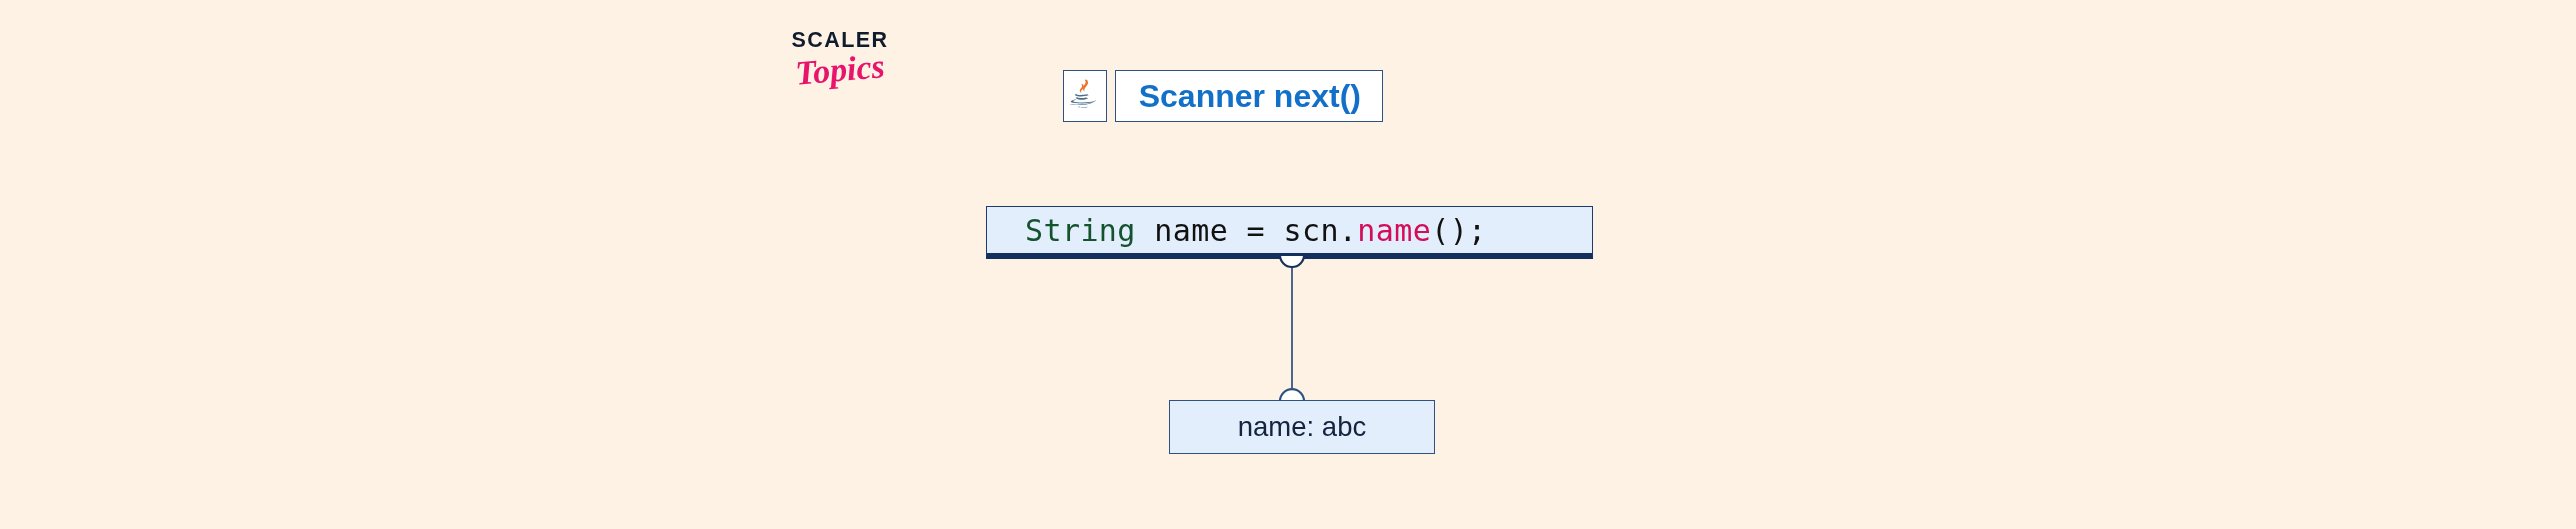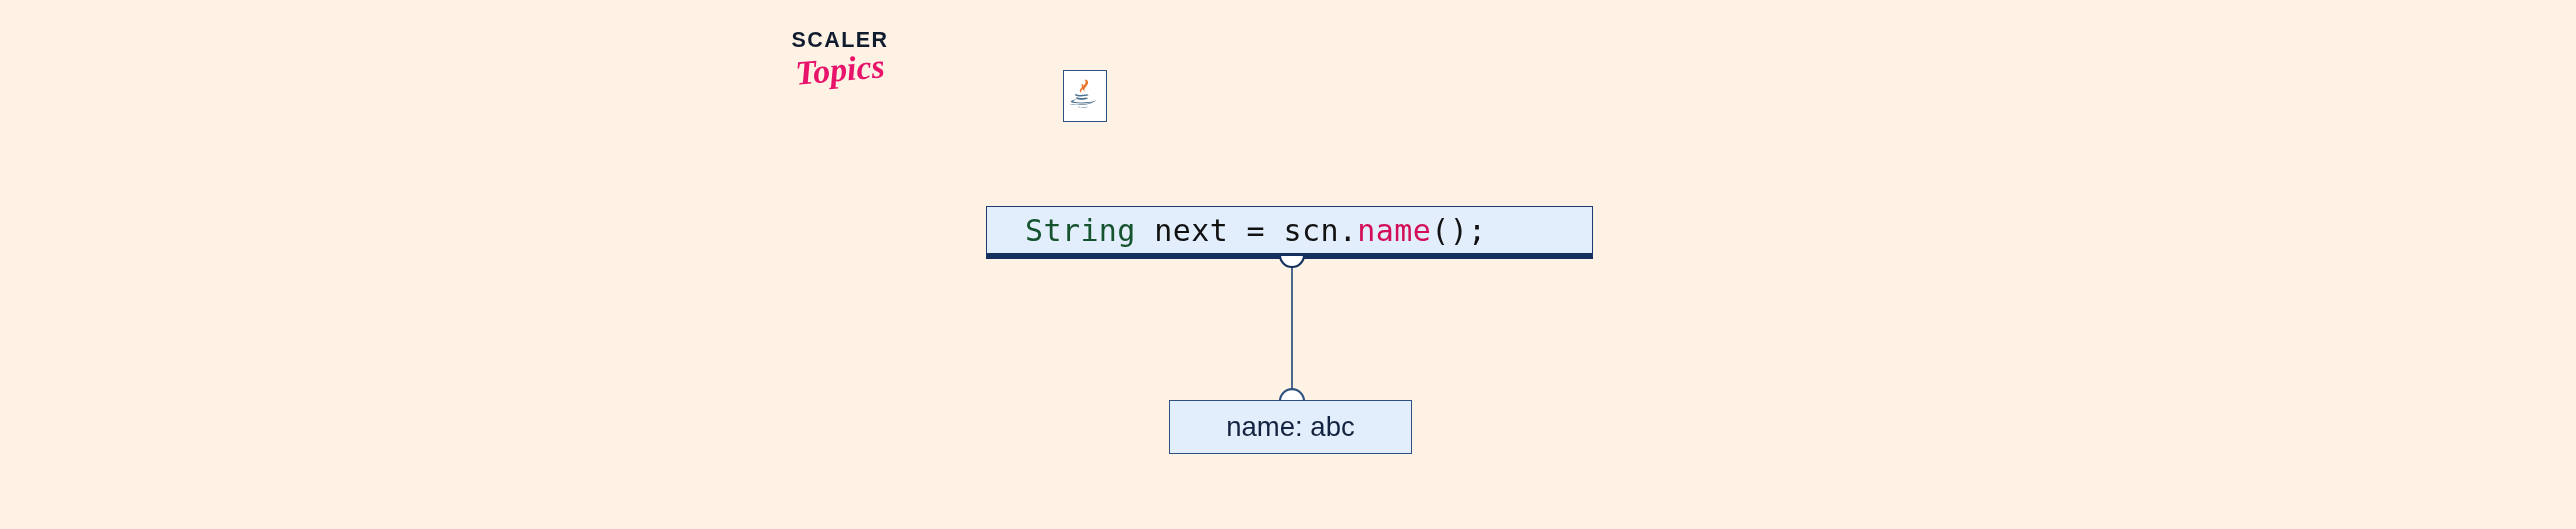"Scanner next()" div { html: none -> <div> <span>Scanner next()</span> </div> }
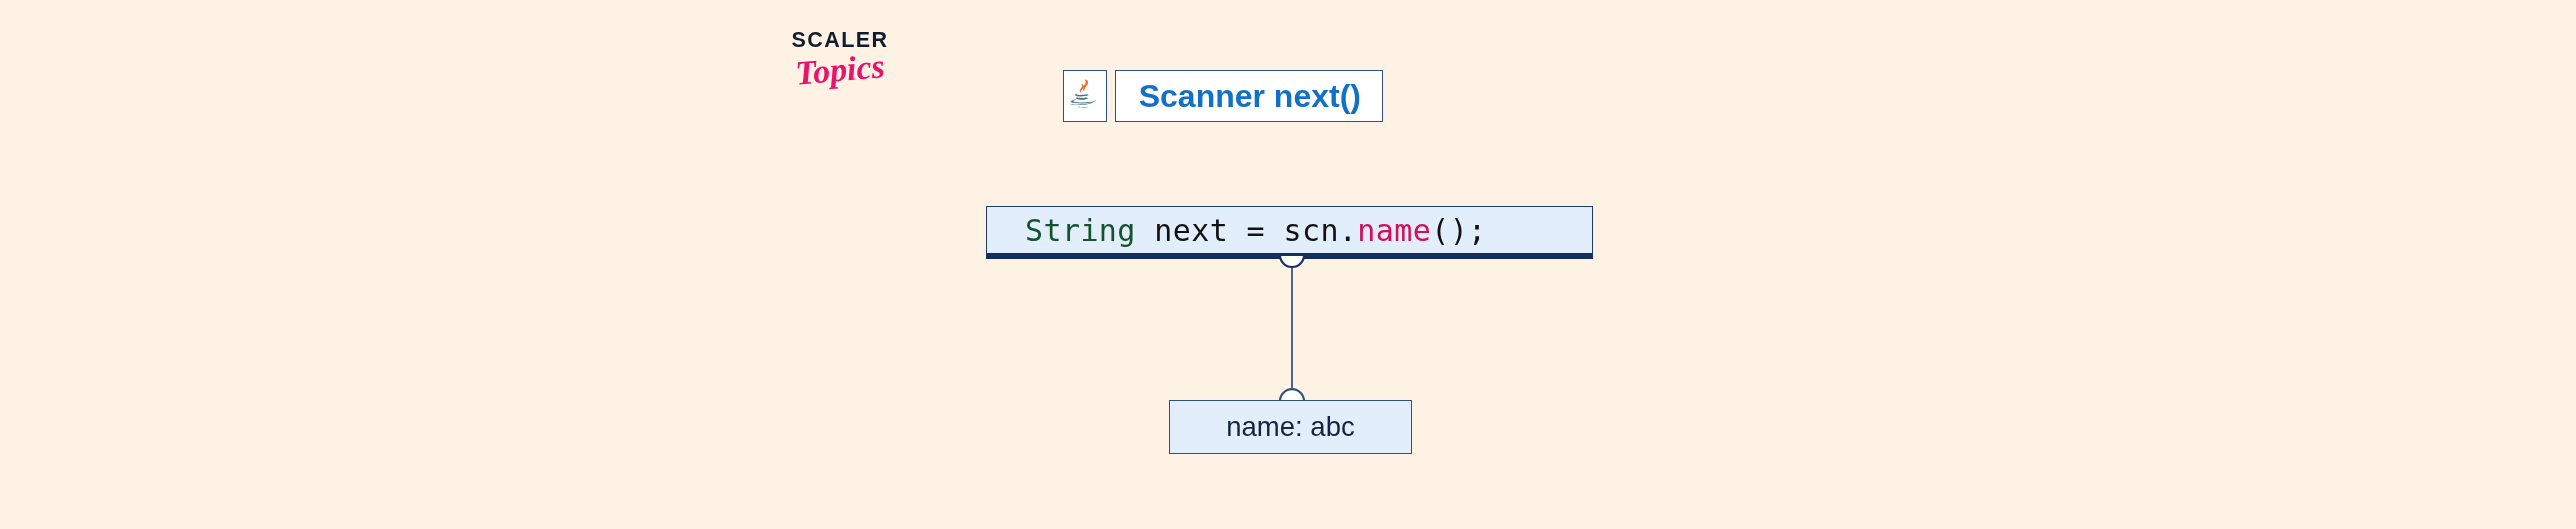"next = scn." span { text: next -> name }
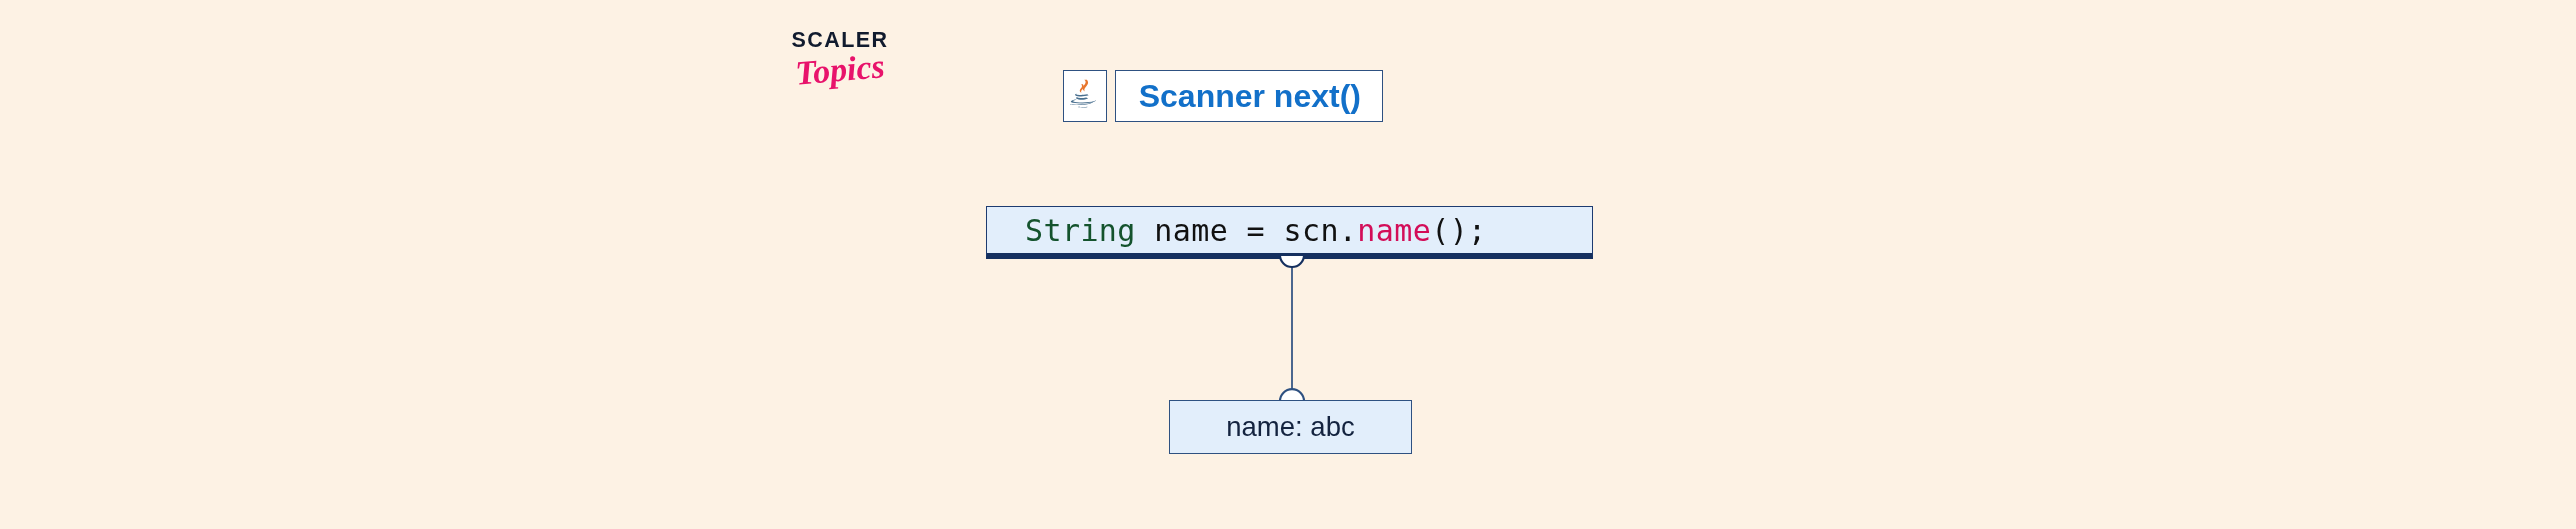"name: abc" #name-box { width: 243px -> 266px }
